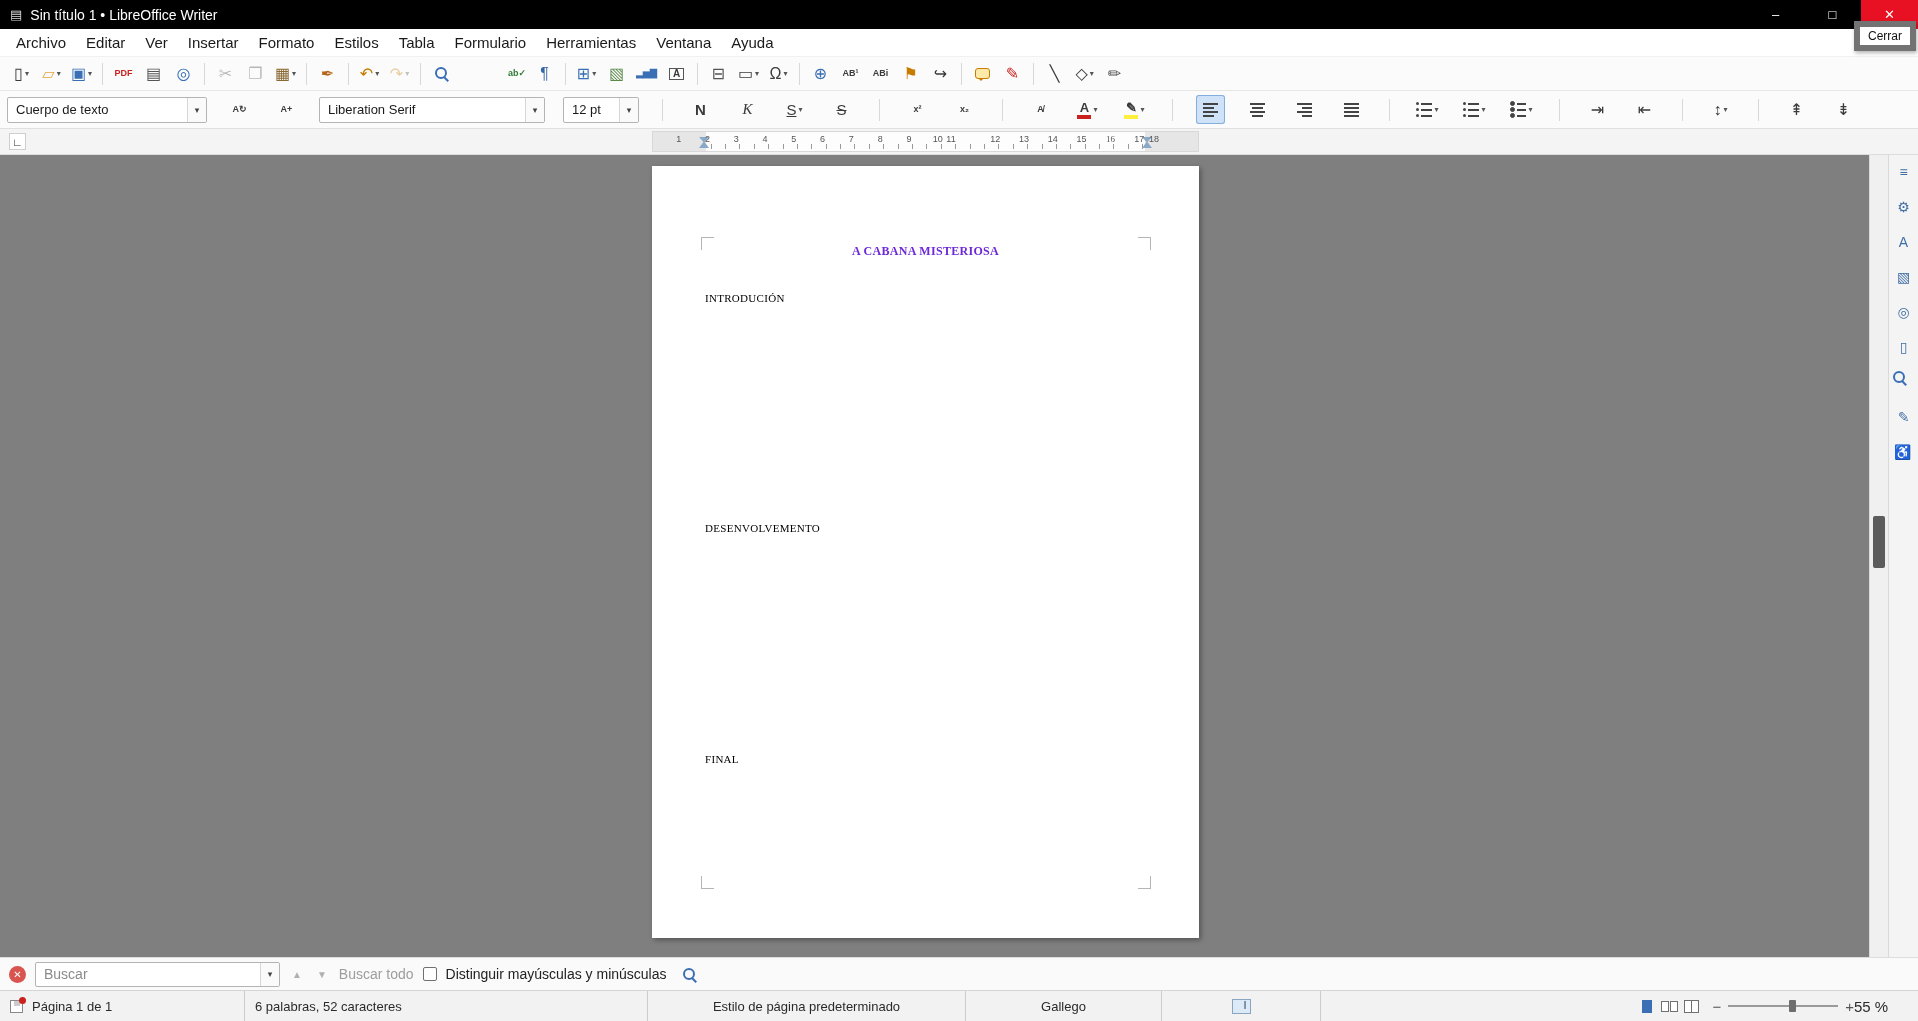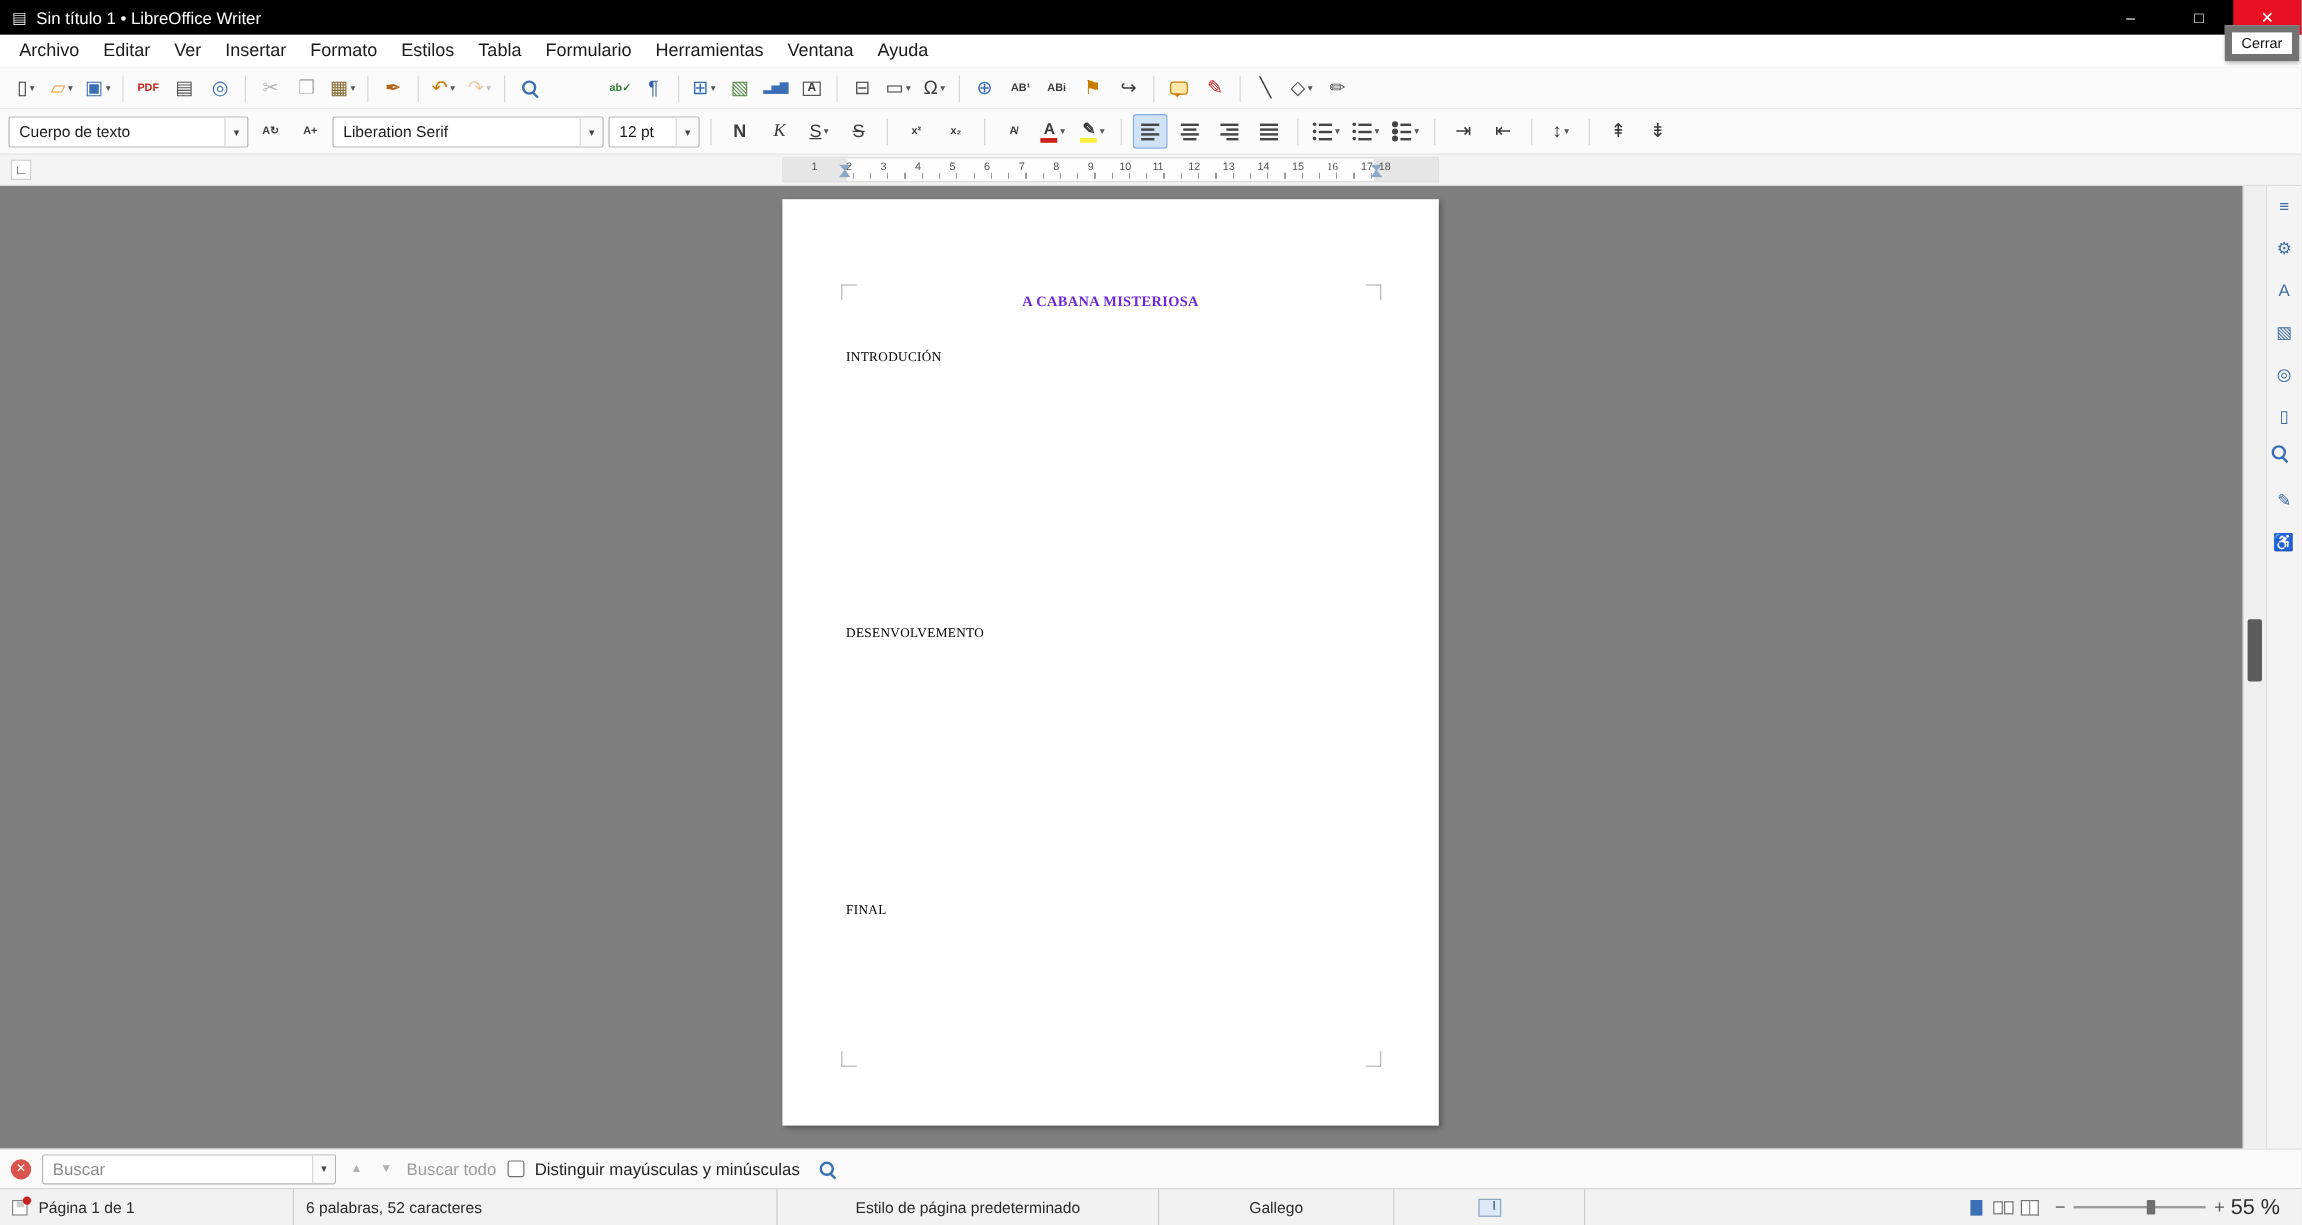"Cuerpo de texto" .fmtbar { gap: 4px -> 18px }
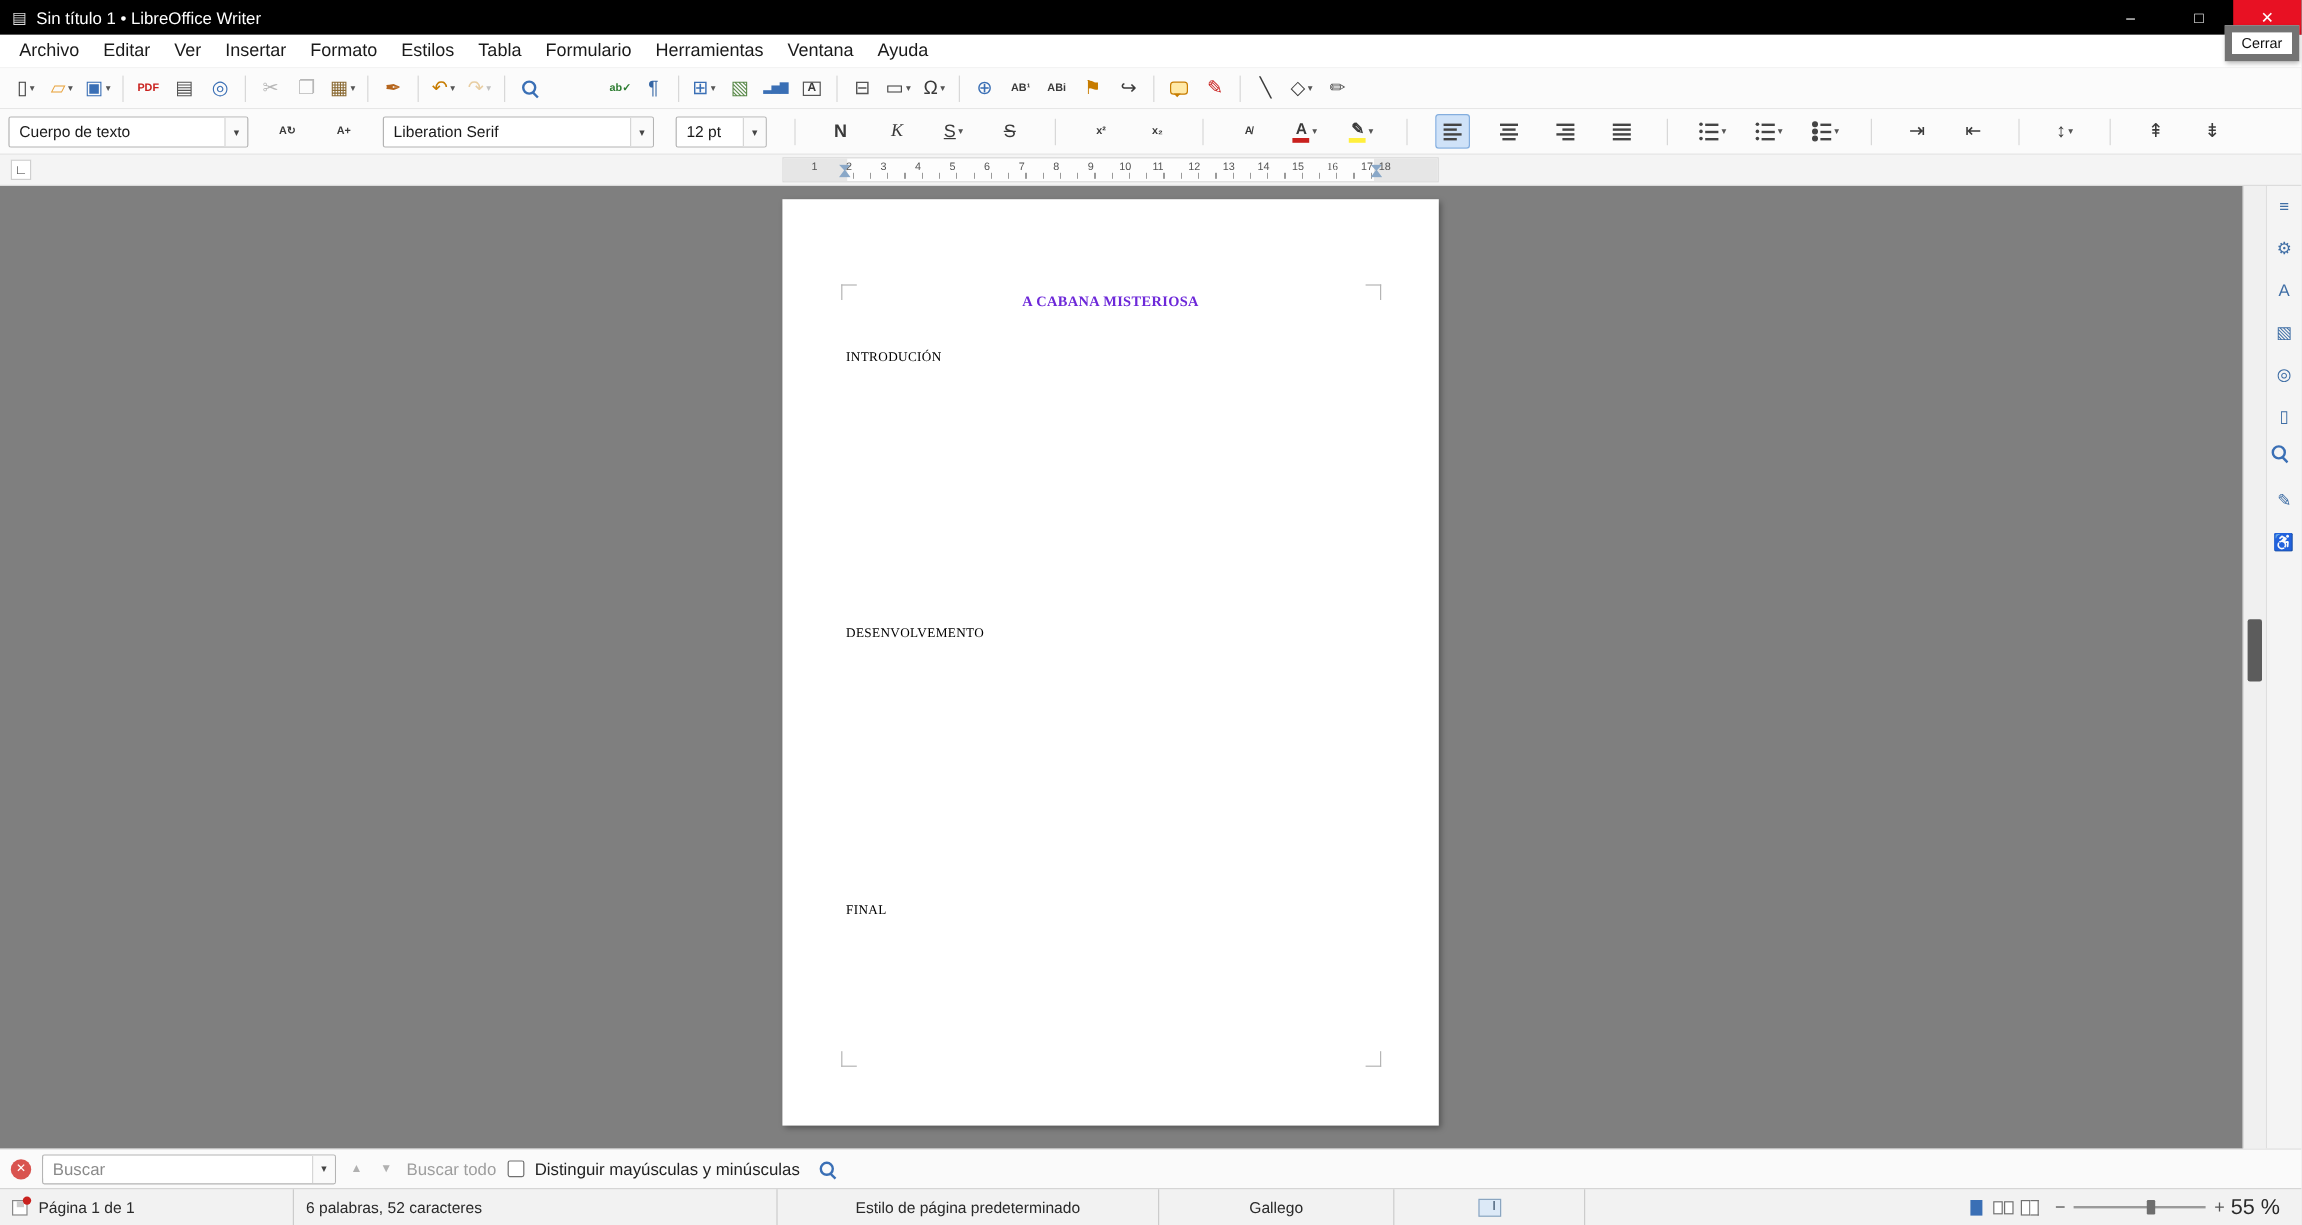"11" span.rnum { left: 305px -> 291px }
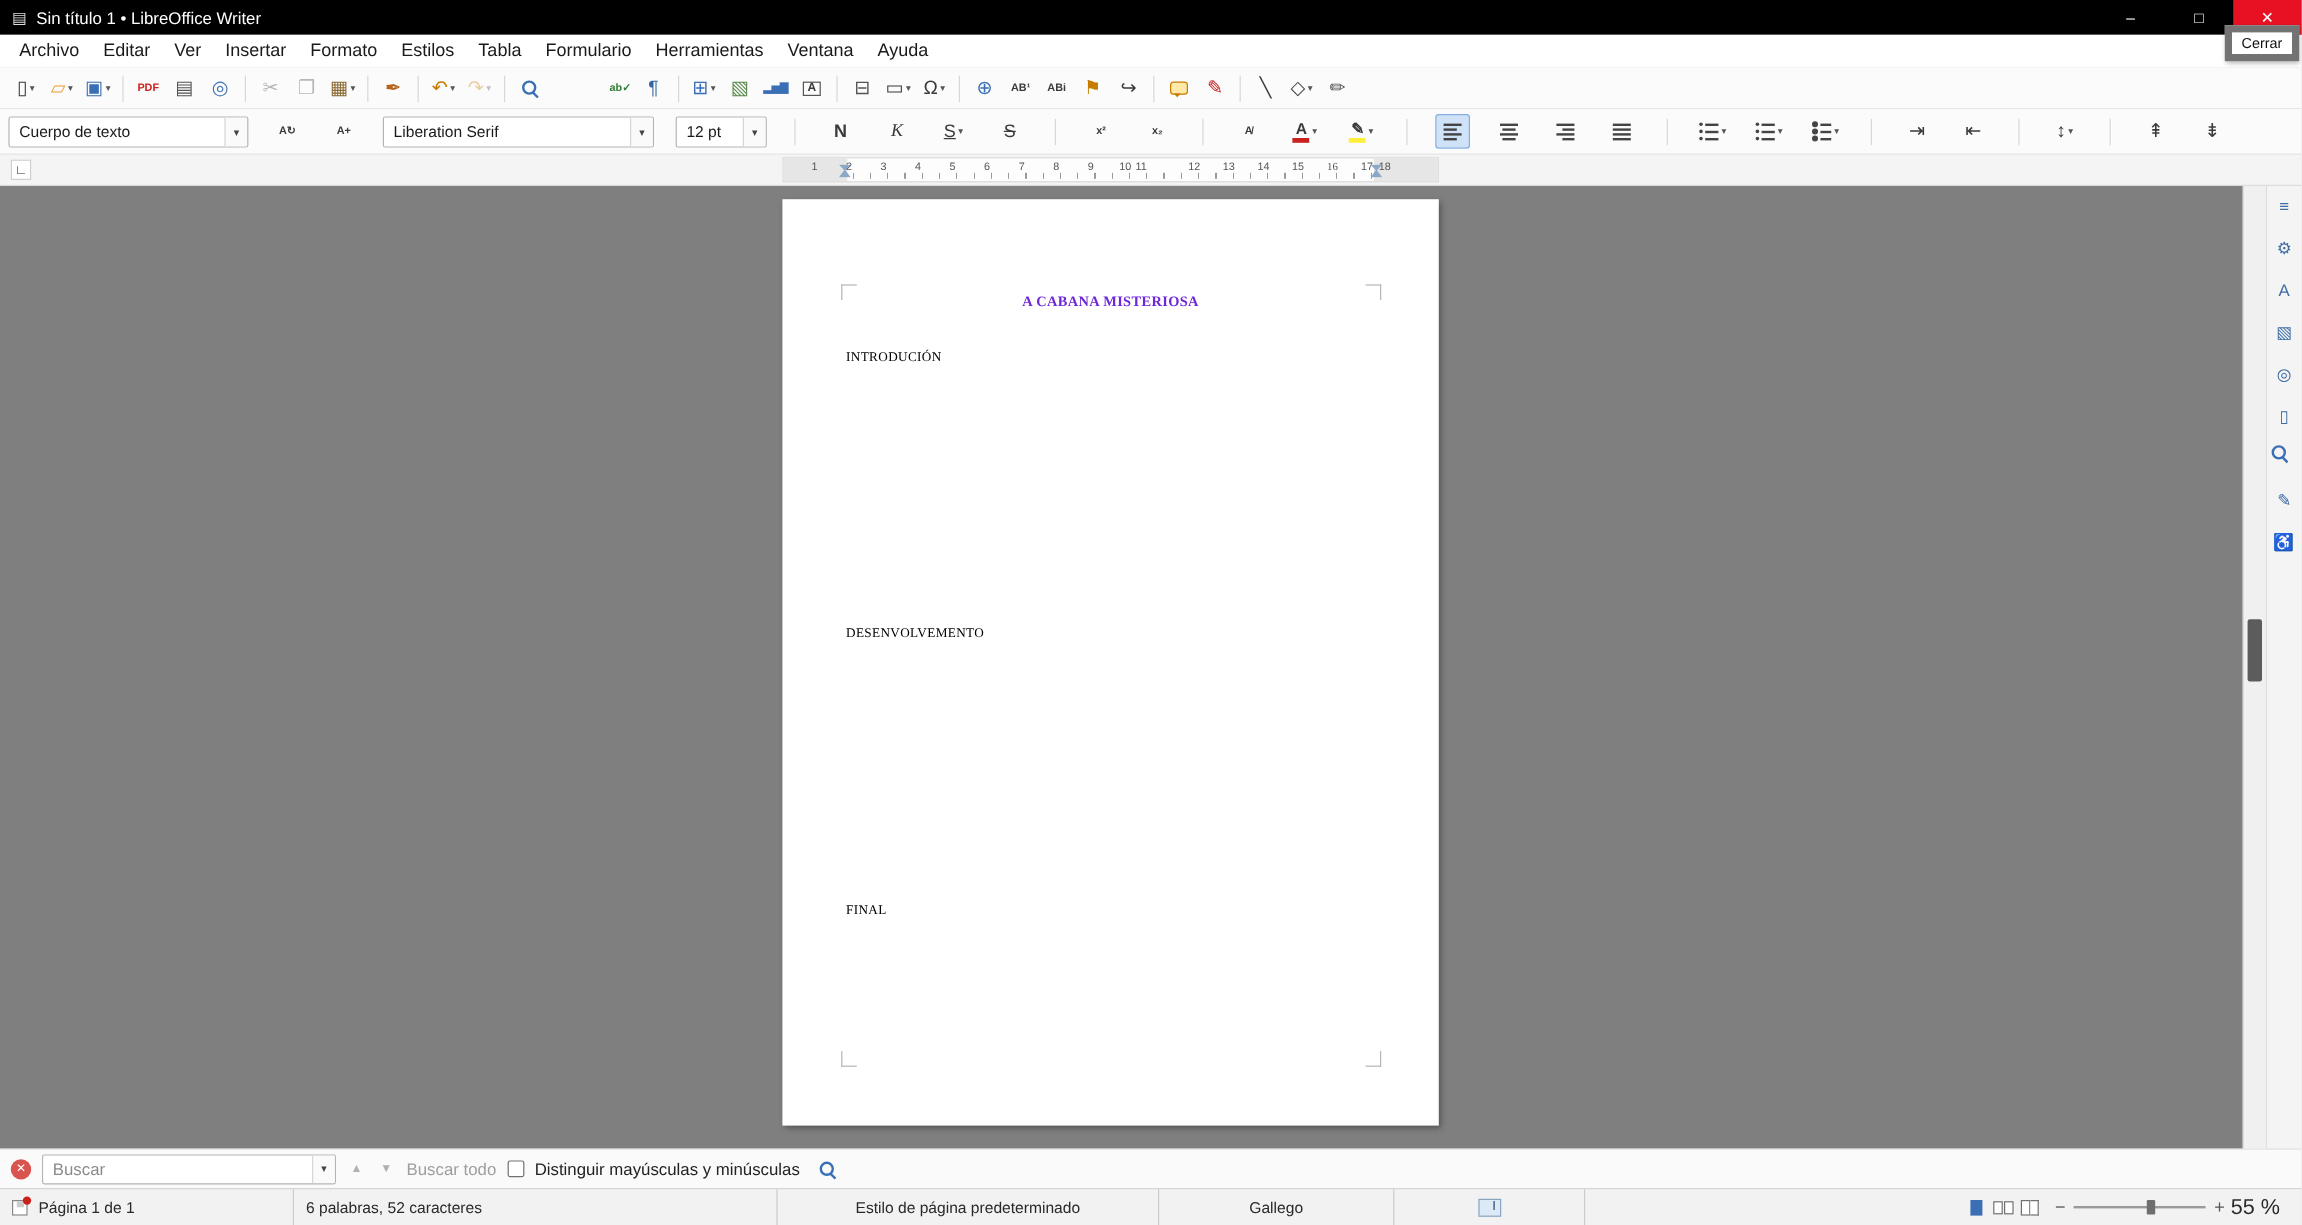"55 %" .zoomval { font-size: 18px -> 15px; text-align: center -> left }
